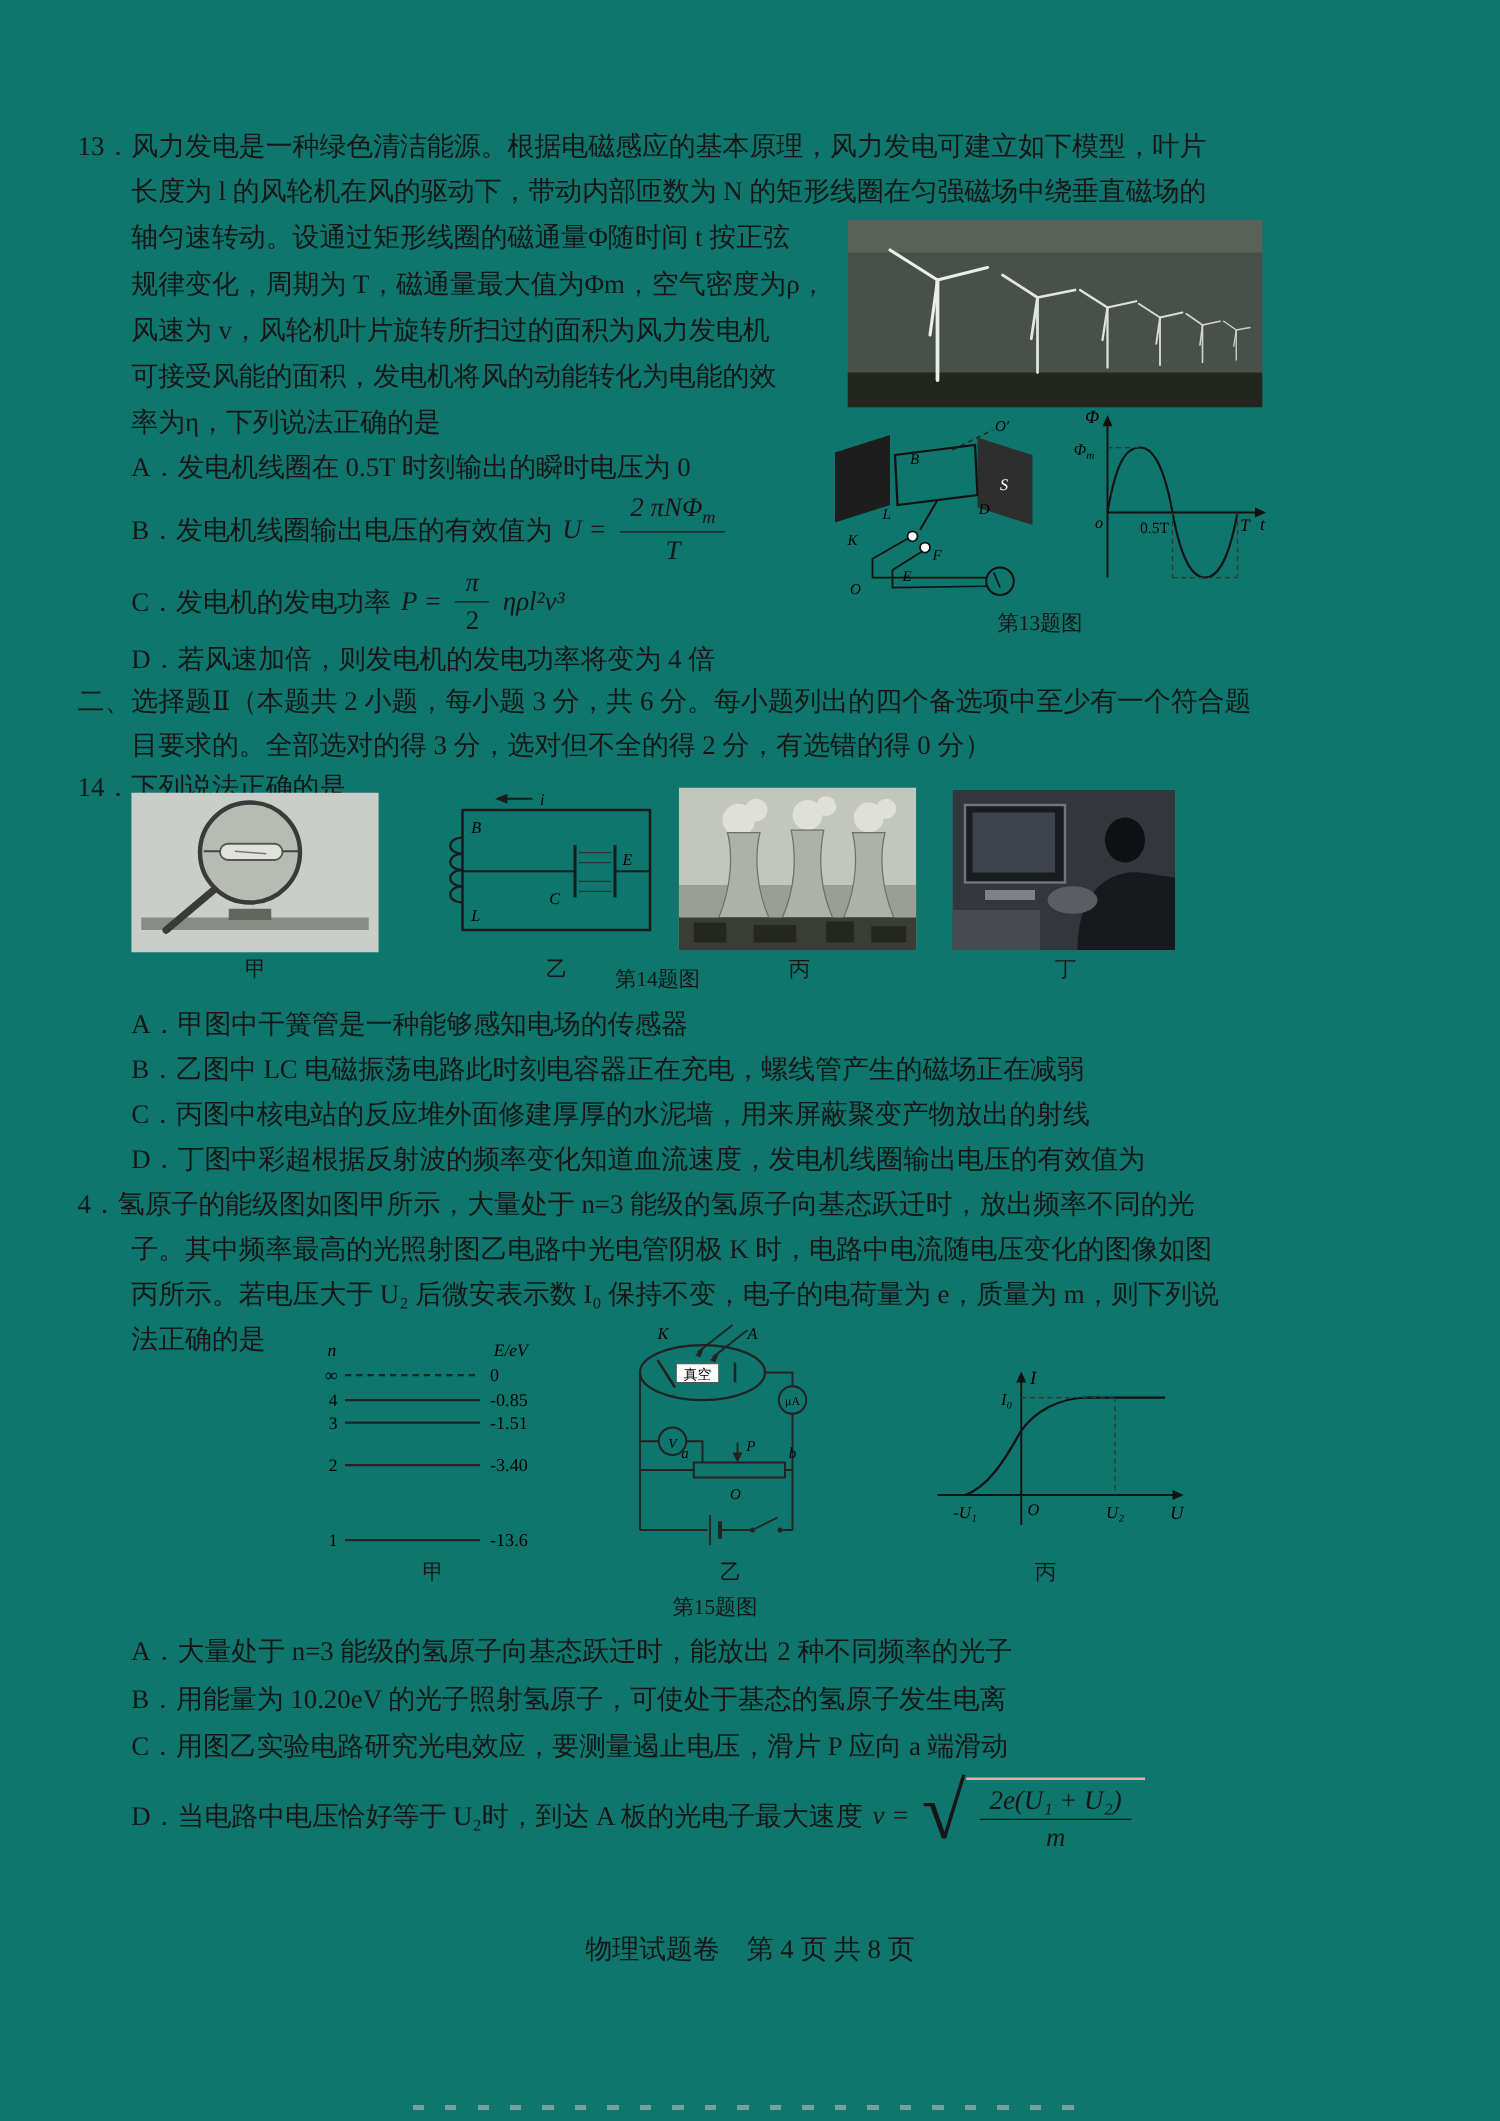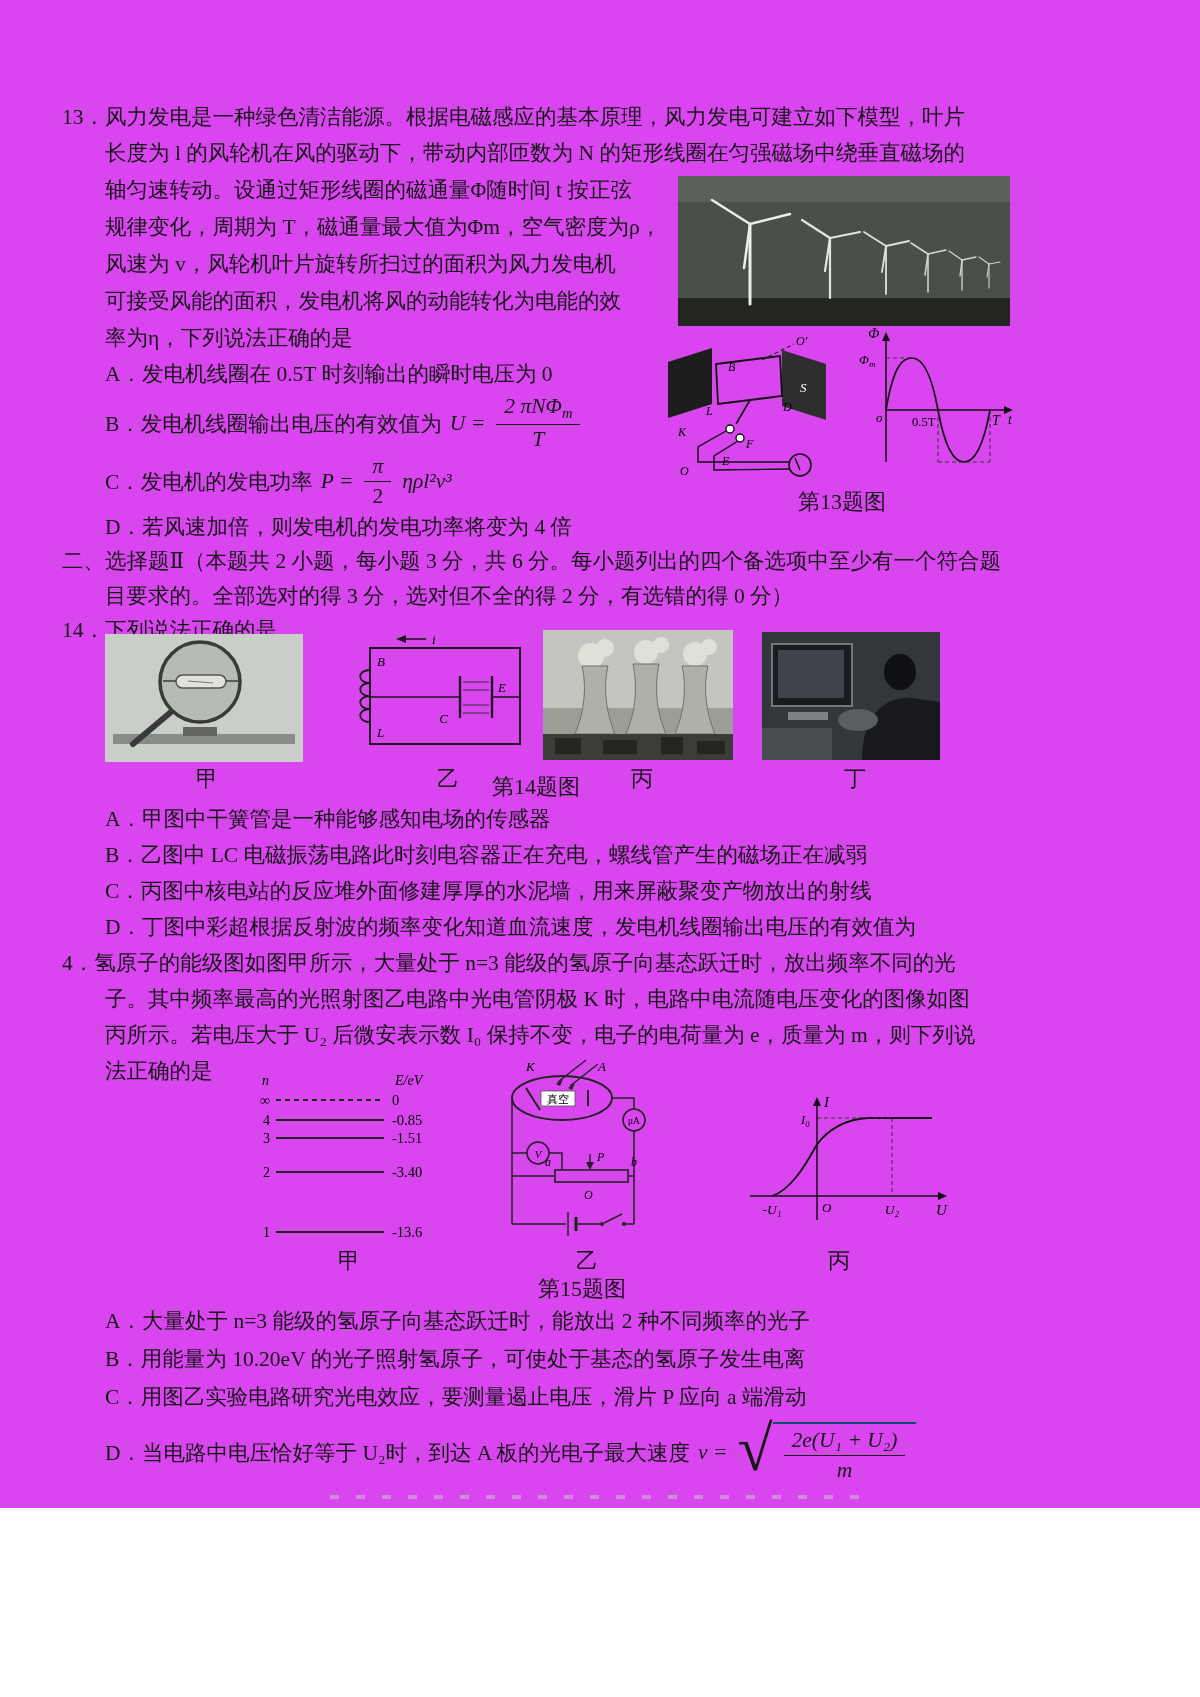"13．风力发电是一种绿色清洁能源。根据电磁感应的基本原理，风力发电可建立如下模型" .page { background: #d946ef -> #0f766e; height: 1508px -> 1697px }
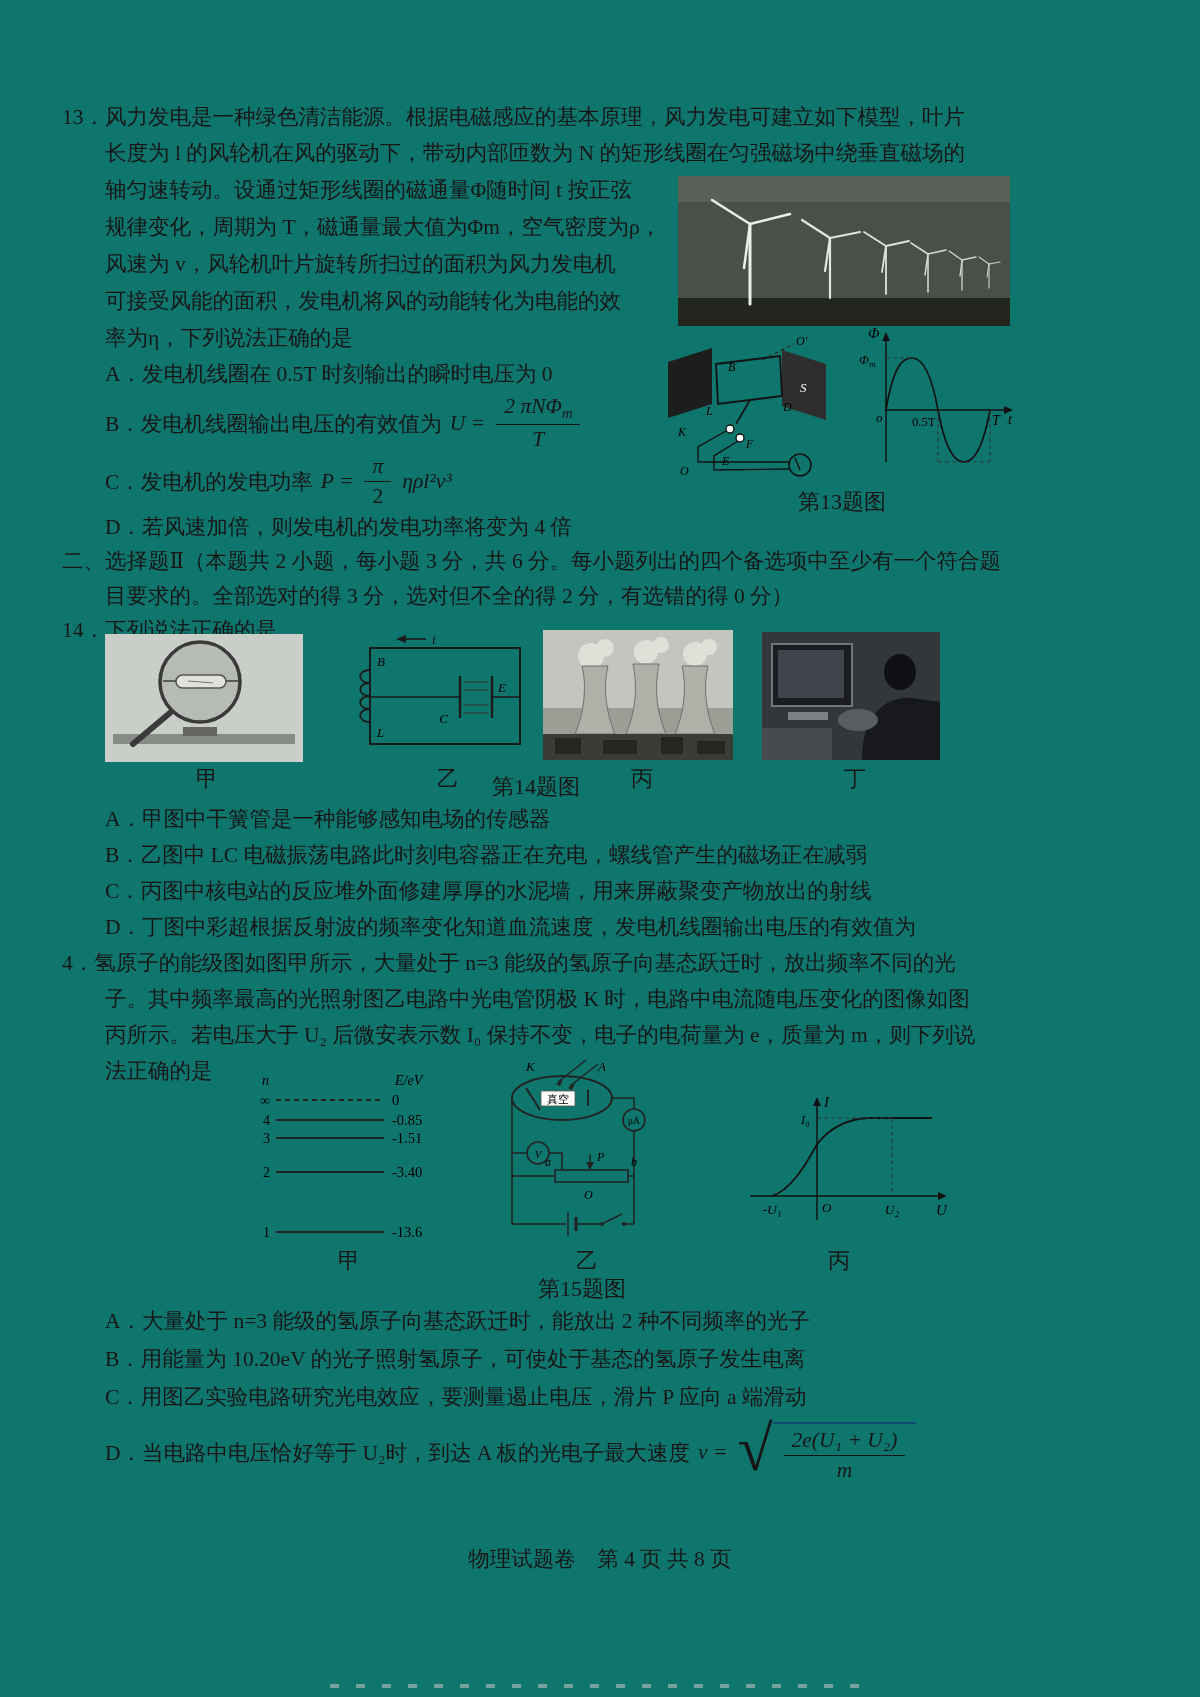"第13题图" .cap { font-size: 22px -> 17px }
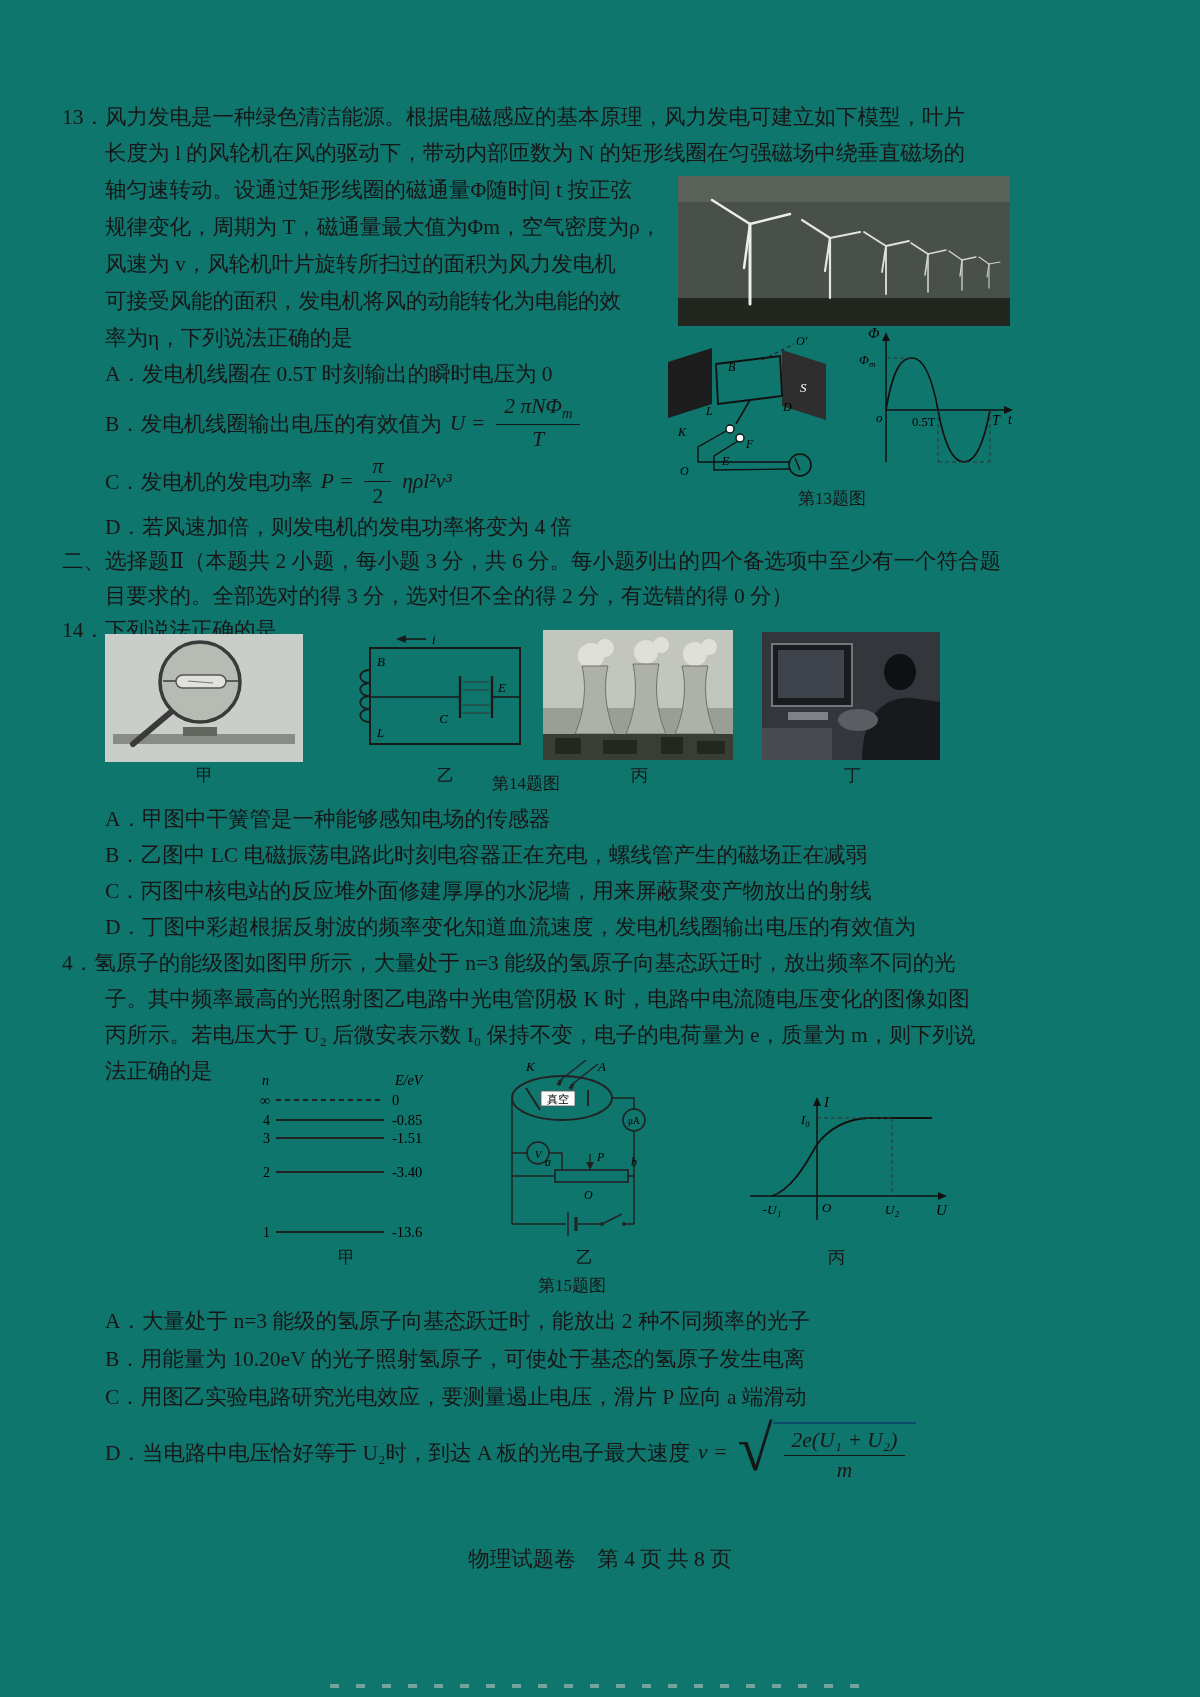"2e(U₁ + U₂)" .sqrt .content { border-top: 2px solid #0c4a6e -> 2px solid #fca5a5 }
